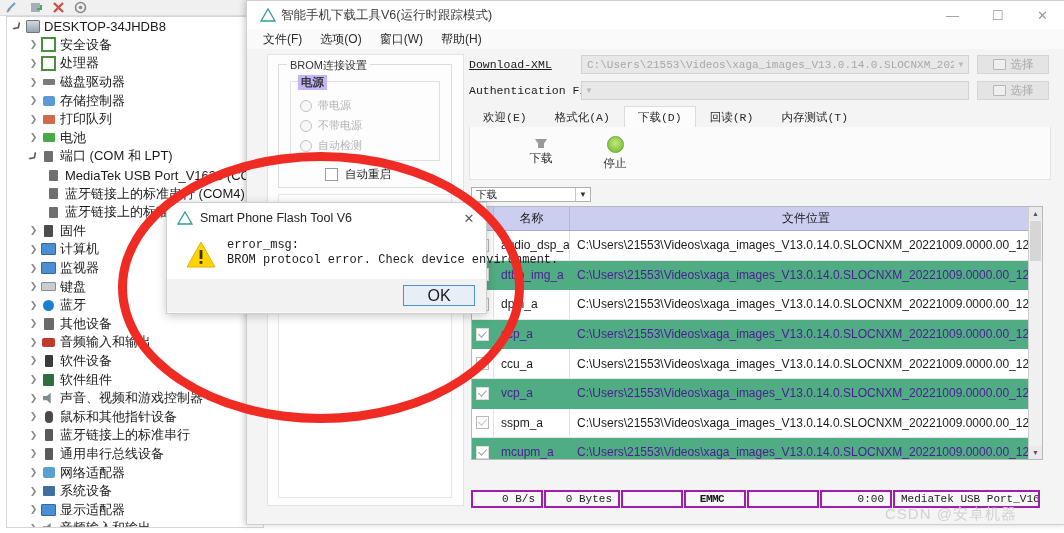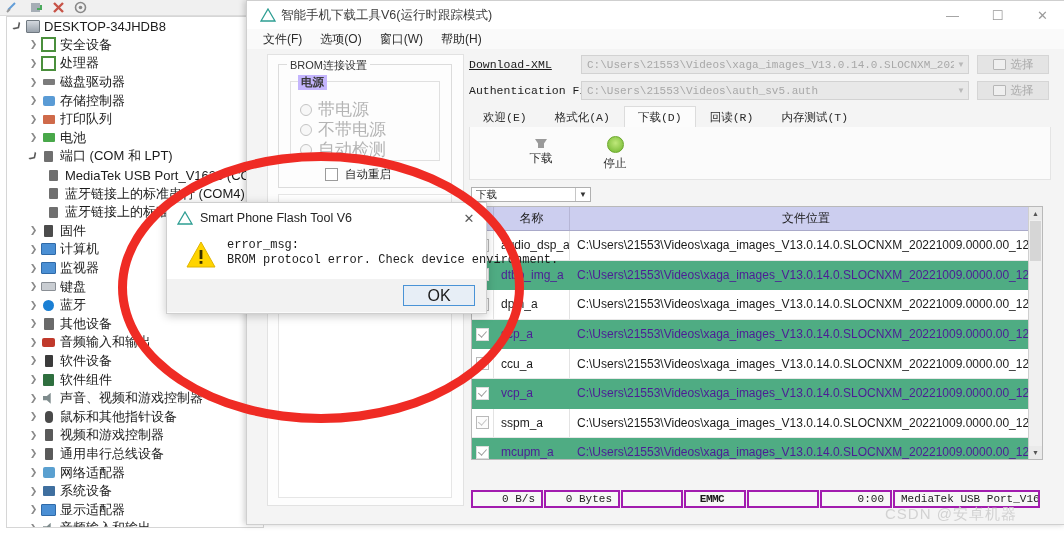"C:\Users\21553\Videos\auth_sv5.auth" span.fval { html: <span>C:\Users\21553\Videos\auth_sv5.auth</span> -> none }
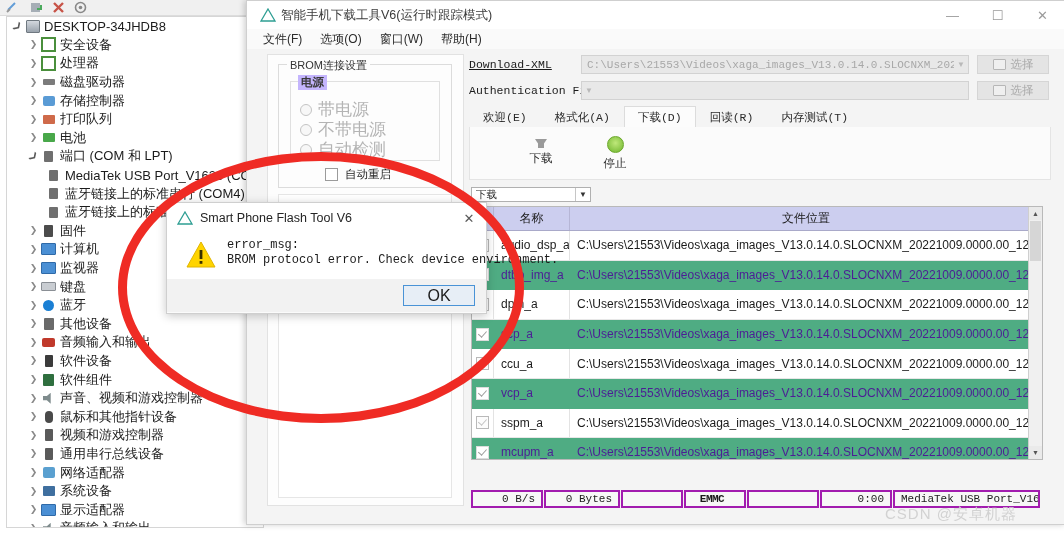"带电源" .radio-row { font-size: 17px -> 11px }
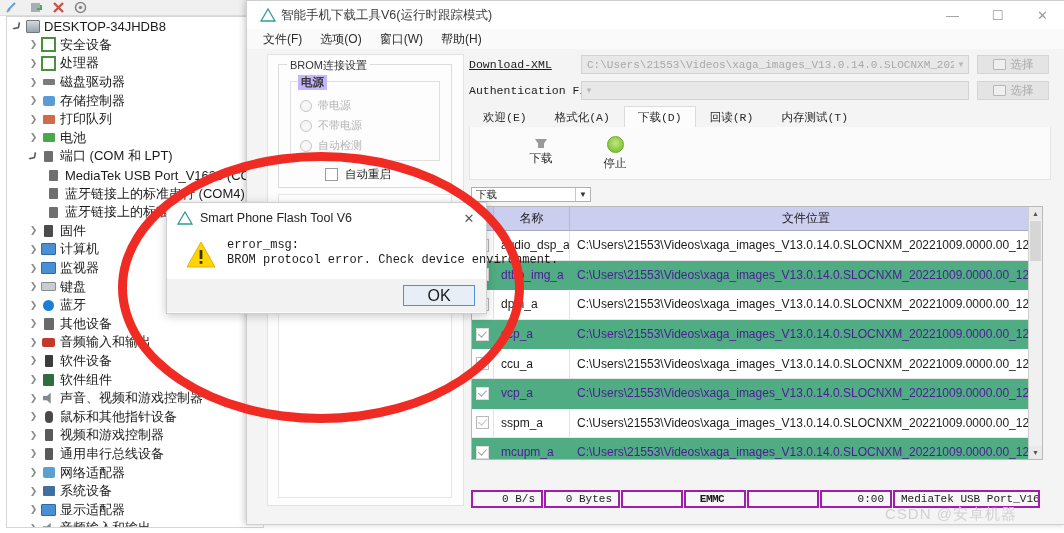"视频和游戏控制器" span.tlabel { text: 视频和游戏控制器 -> 蓝牙链接上的标准串行 }
